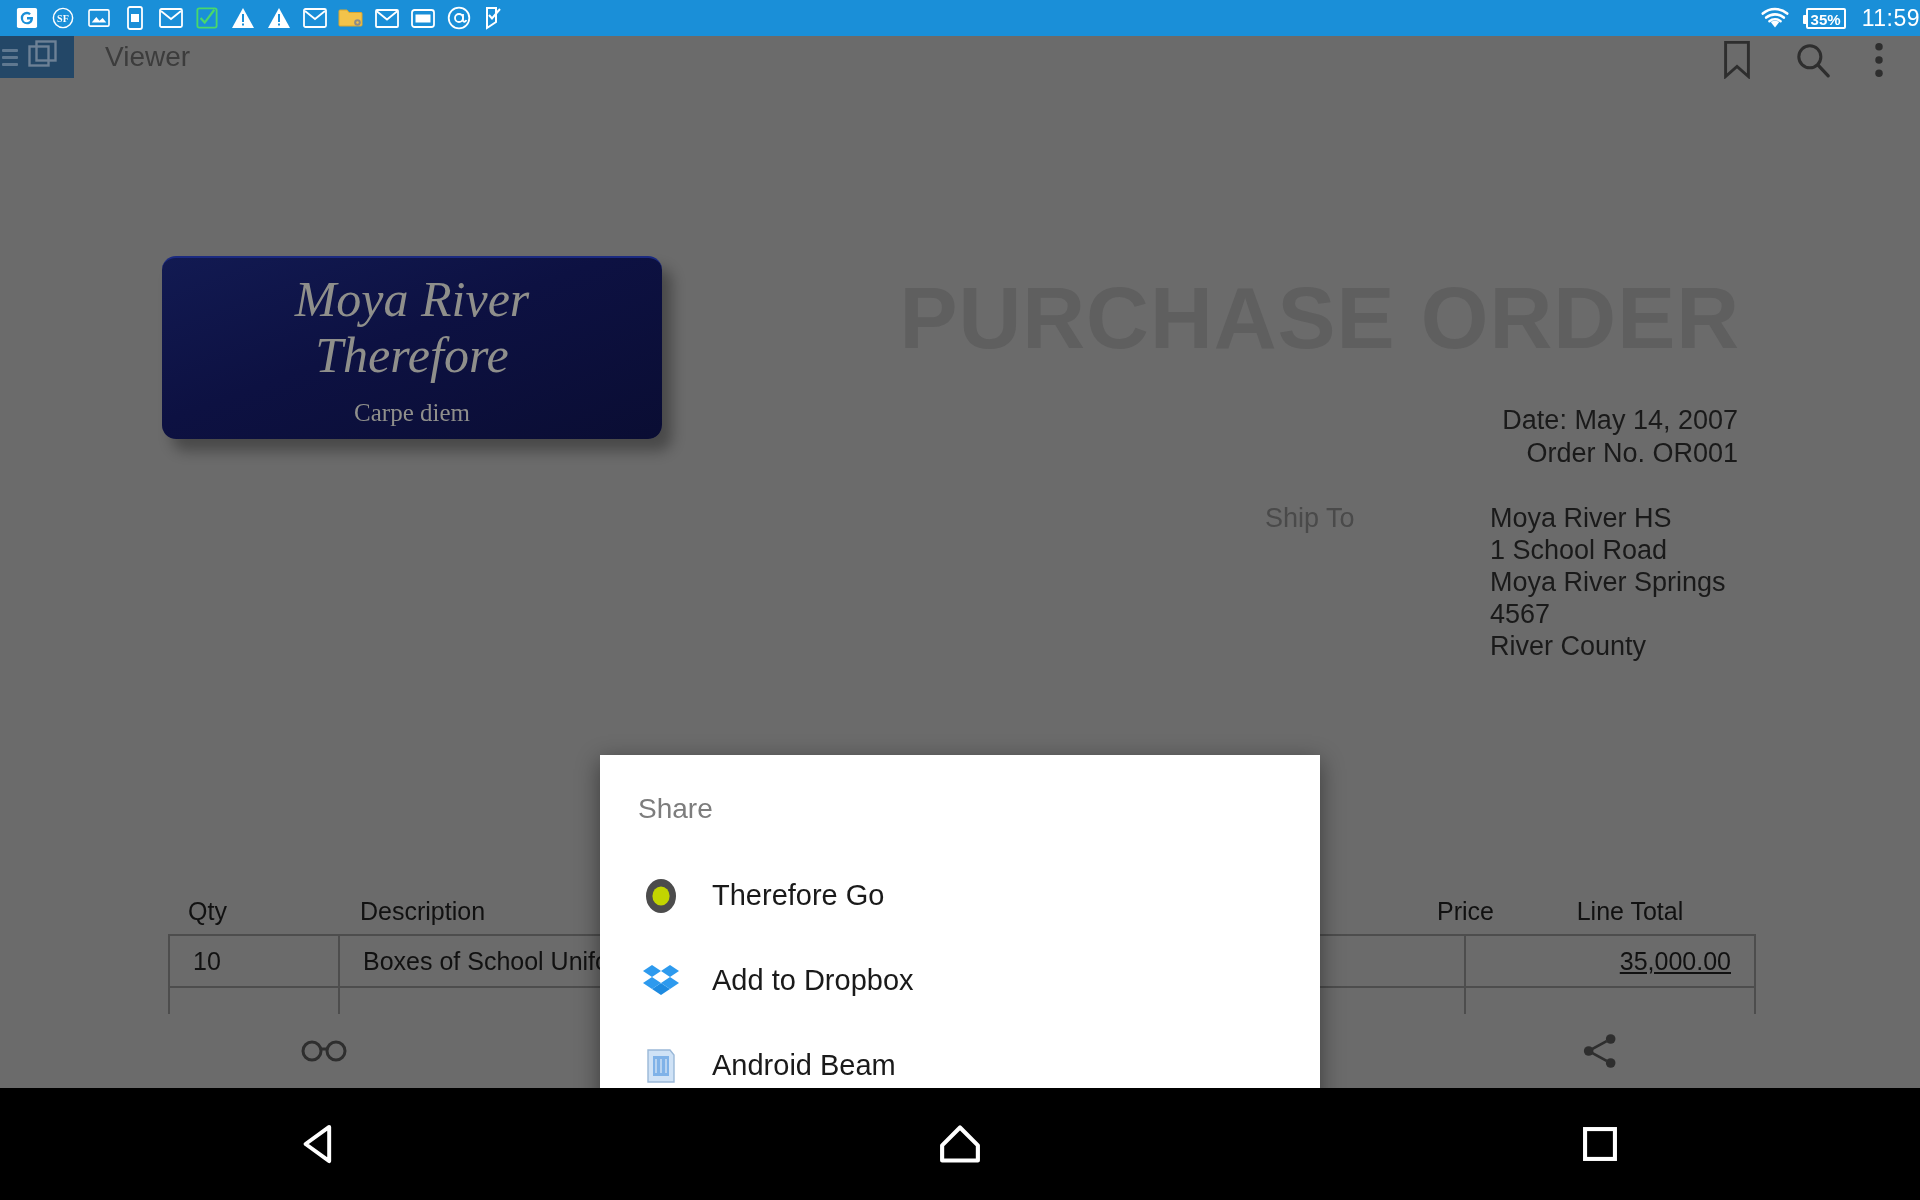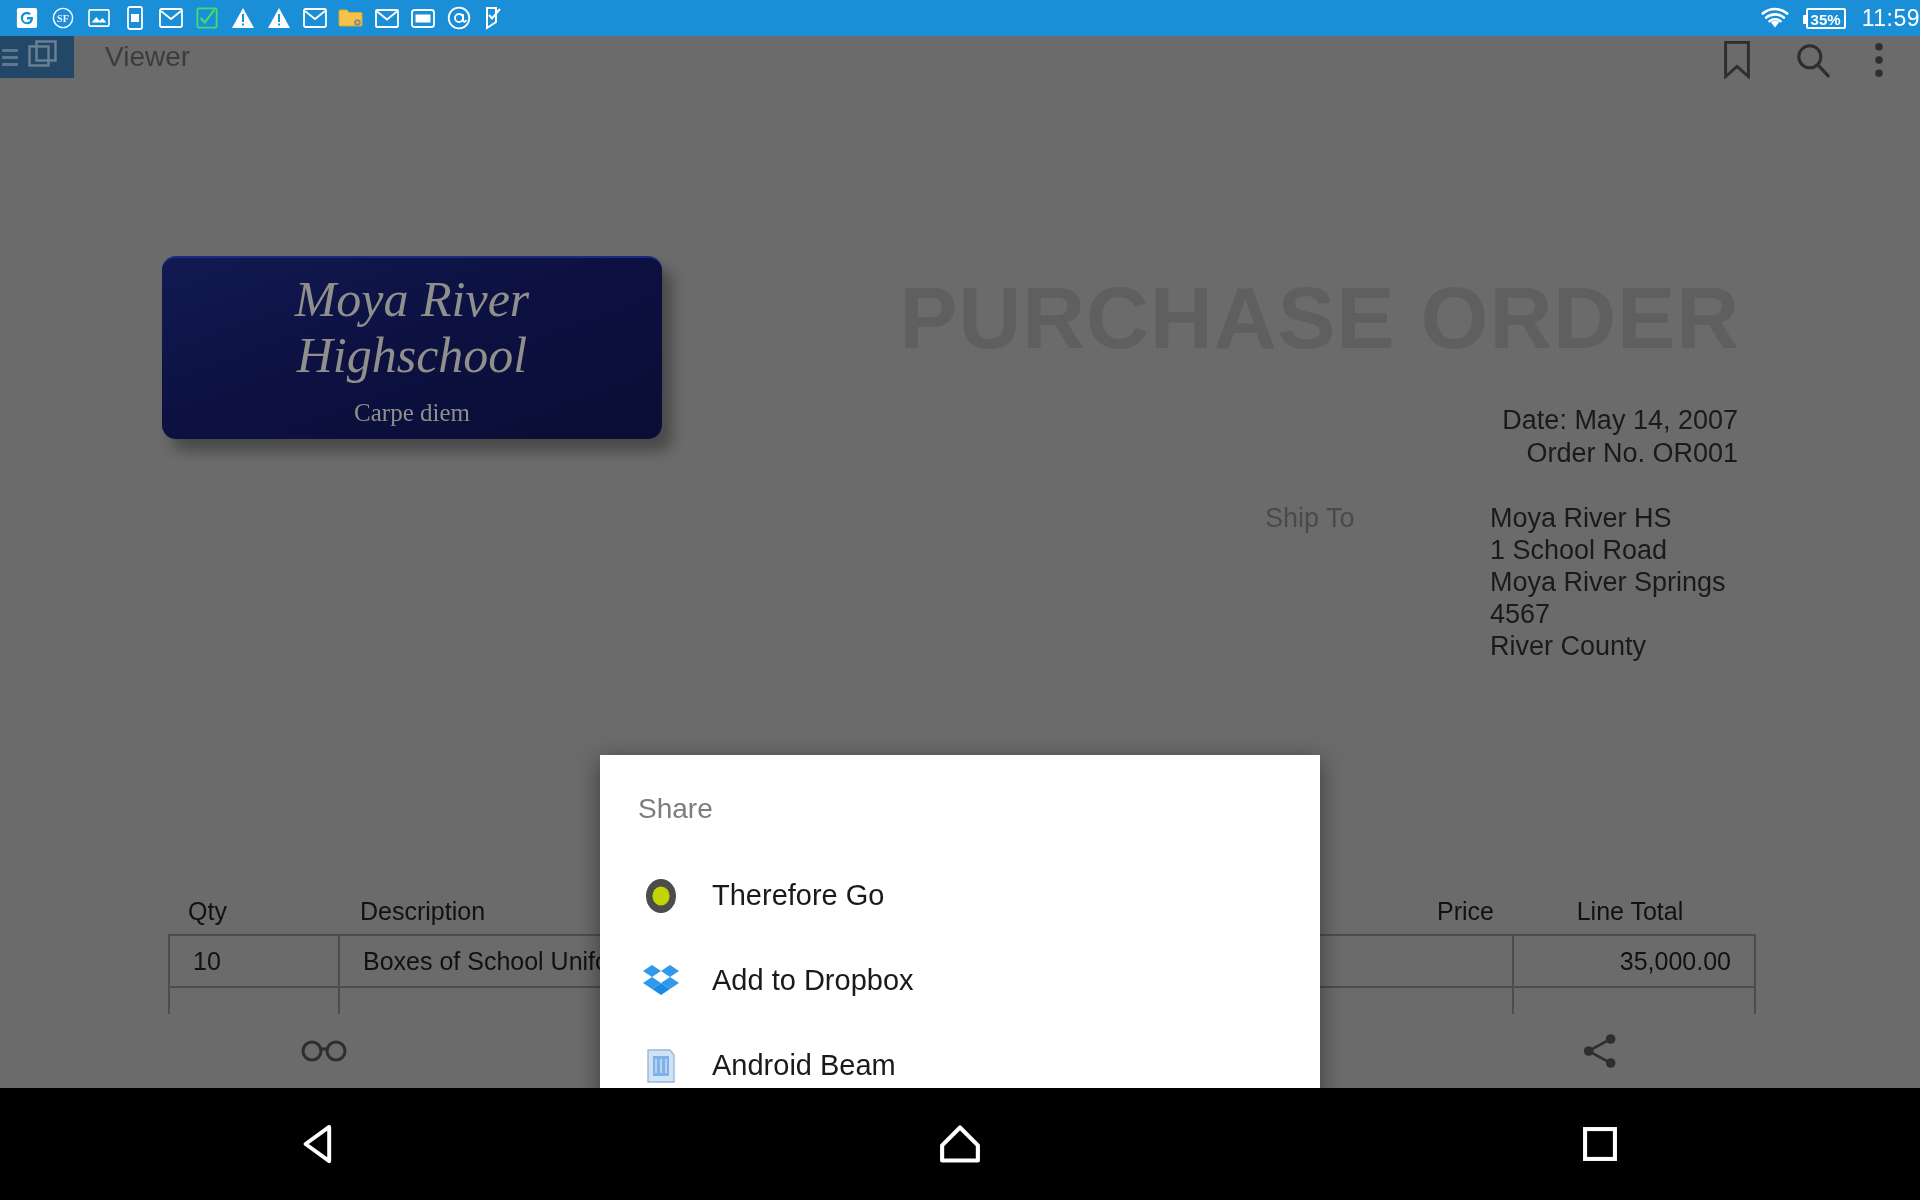"Highschool" span { text: Highschool -> Therefore }
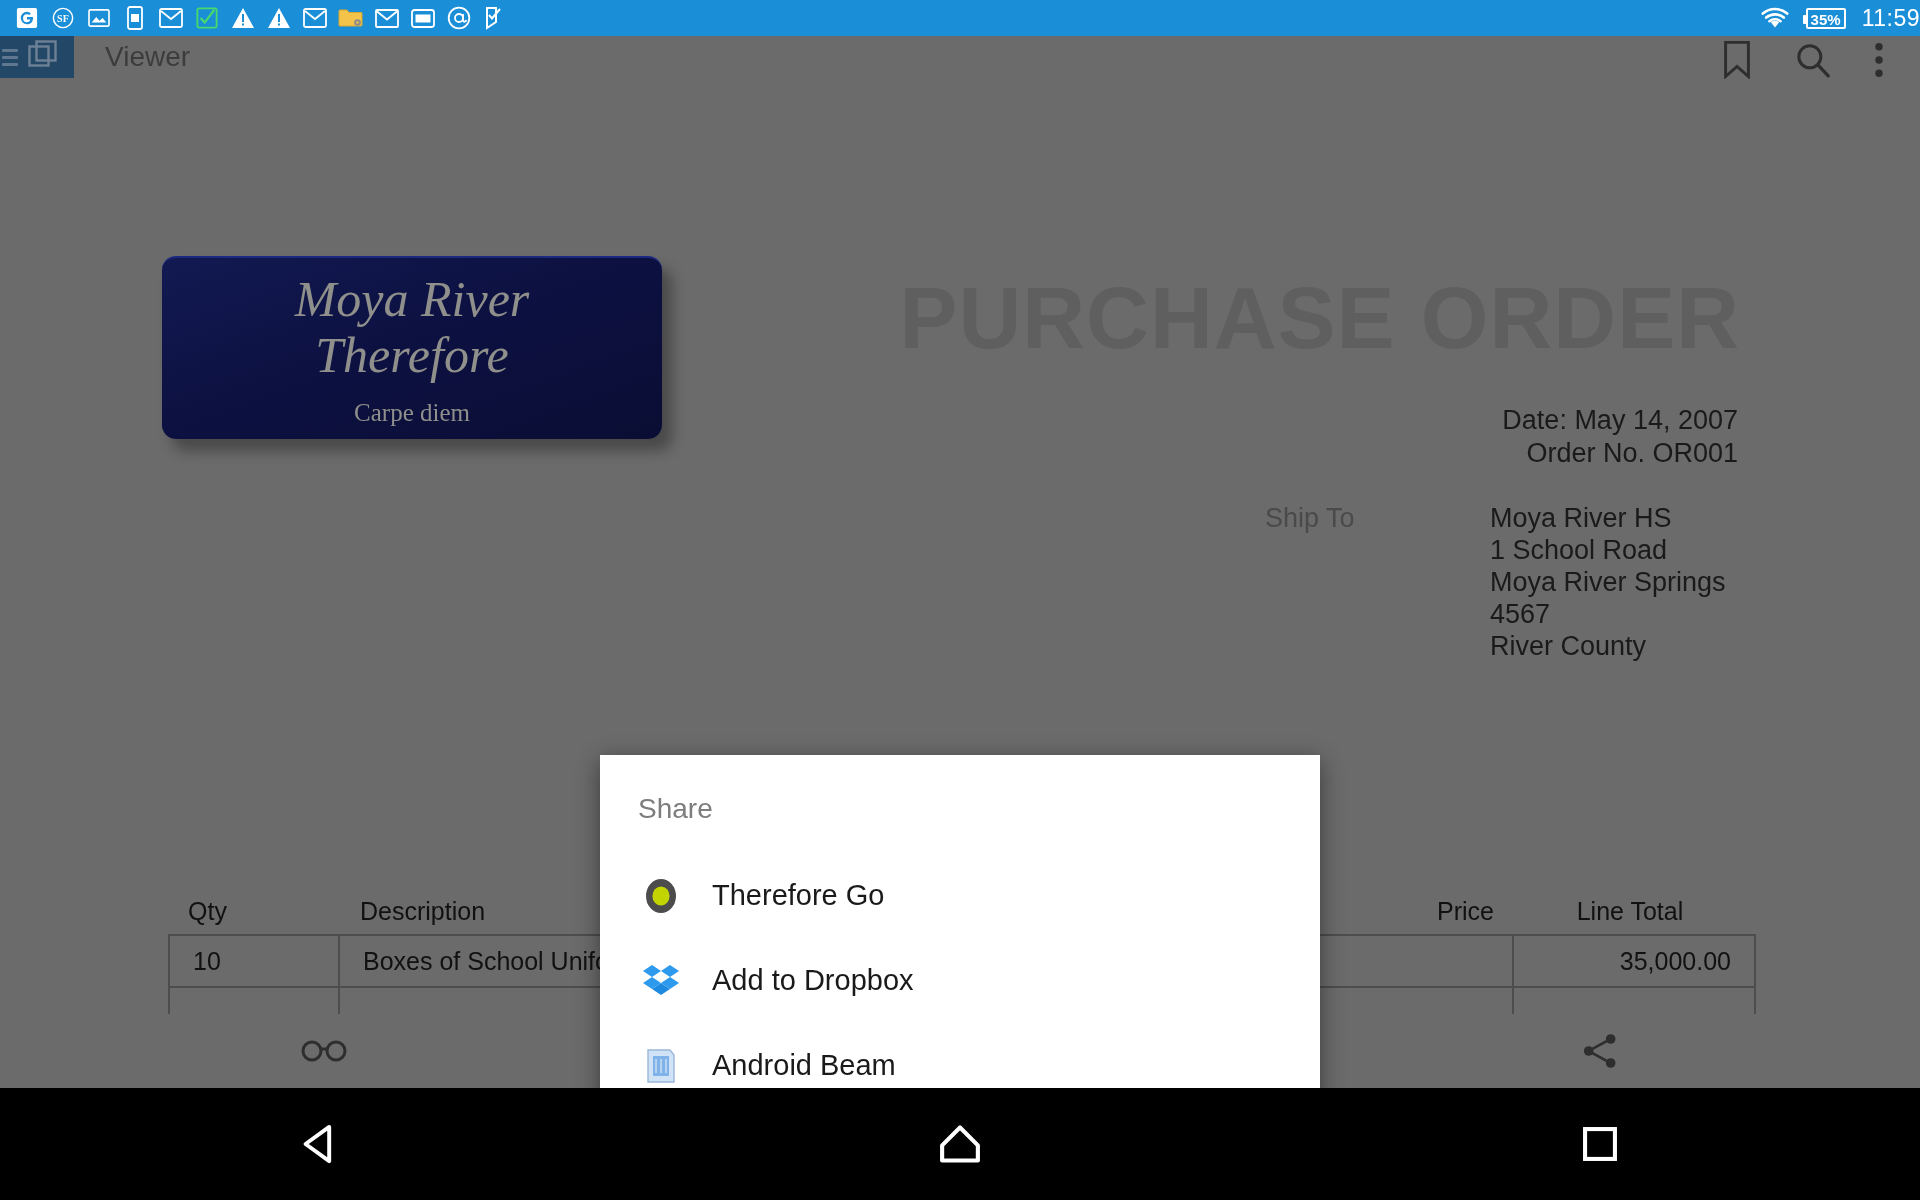"35,000.00" .c-total { text-decoration: none -> underline; width: 240px -> 288px }
